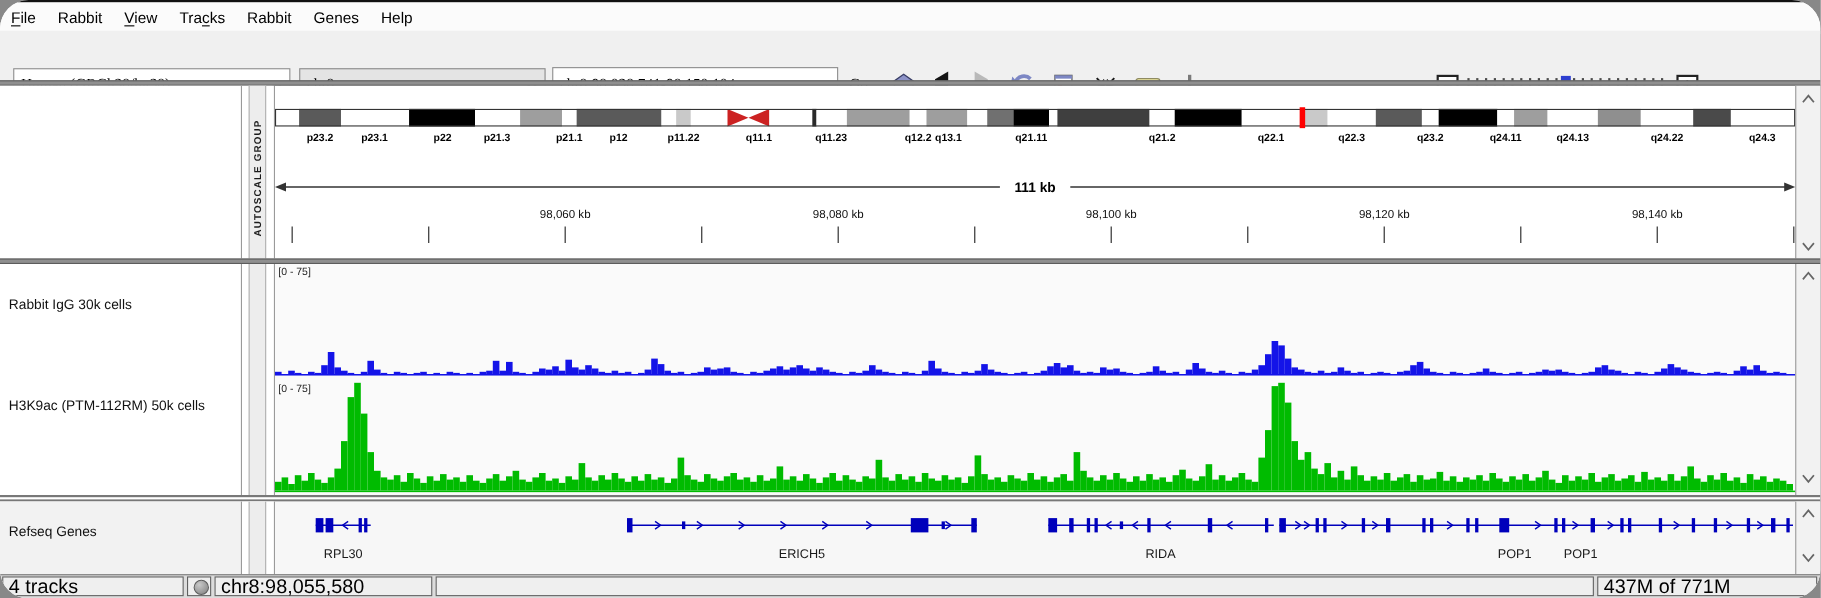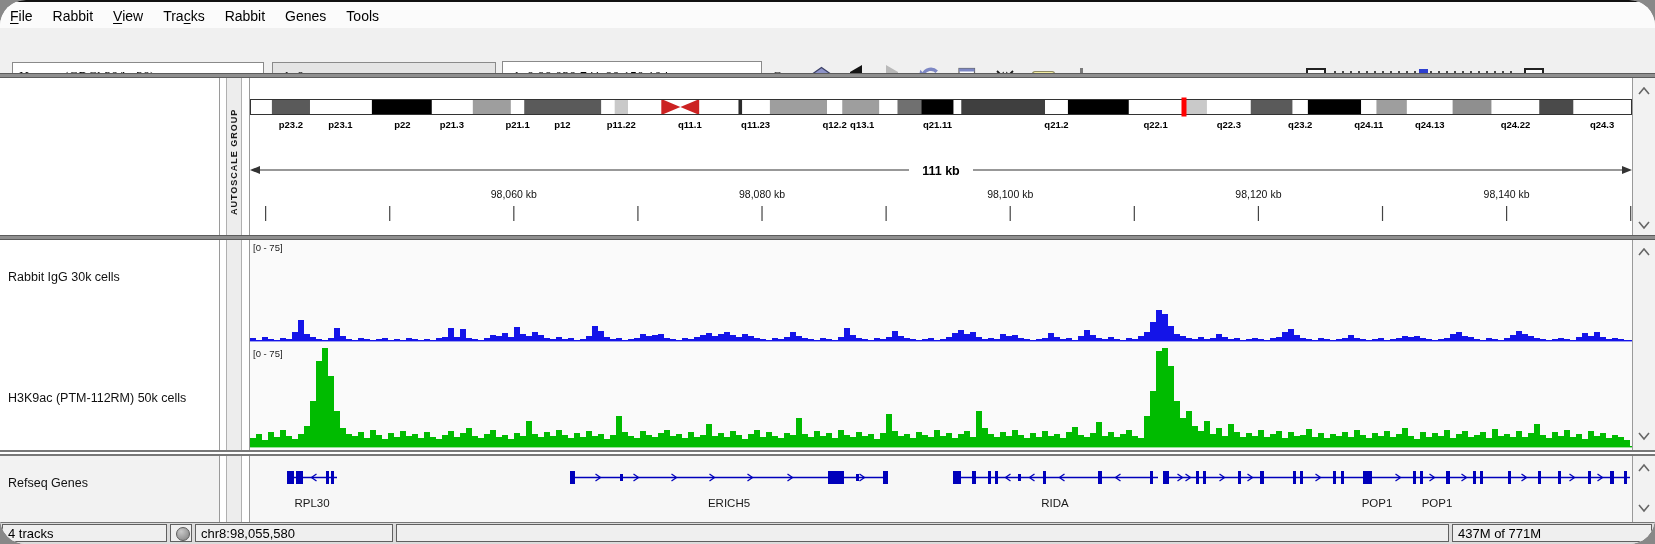"Tools" span.menu-item { text: Tools -> Help }
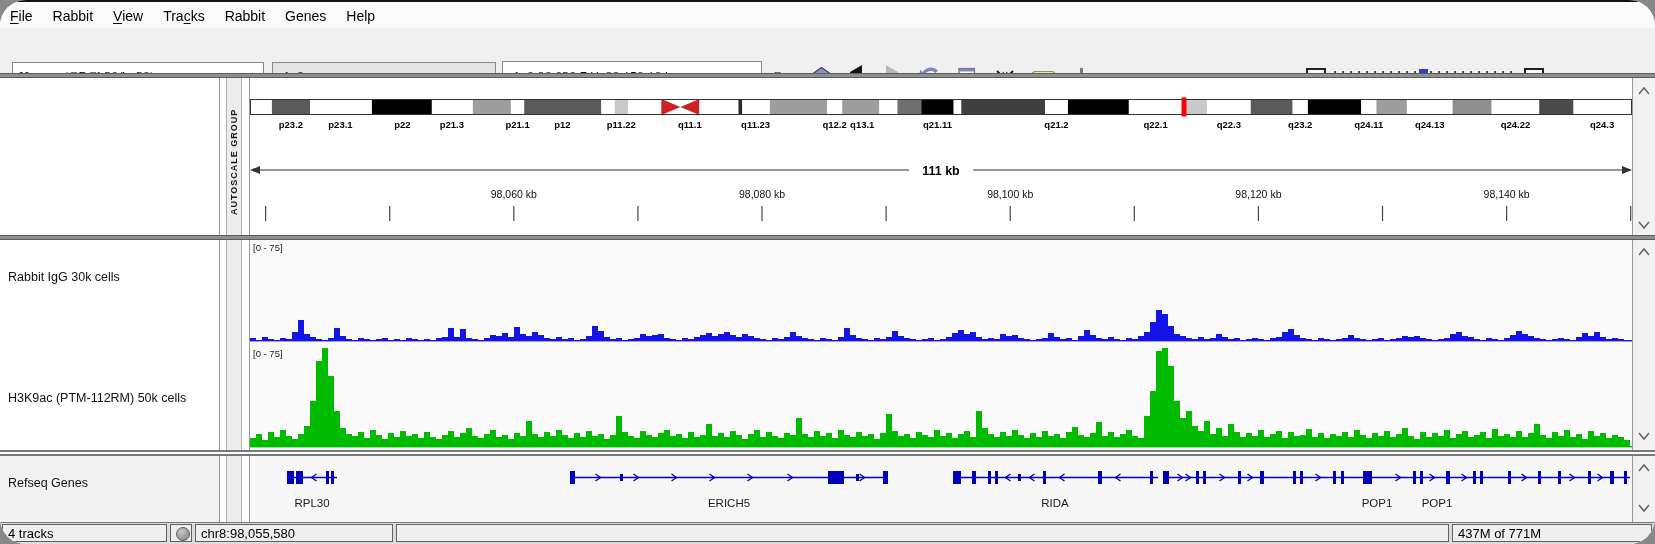"H3K9ac (PTM-112RM) 50k cells" #tname1 { margin-top: 29px -> none }
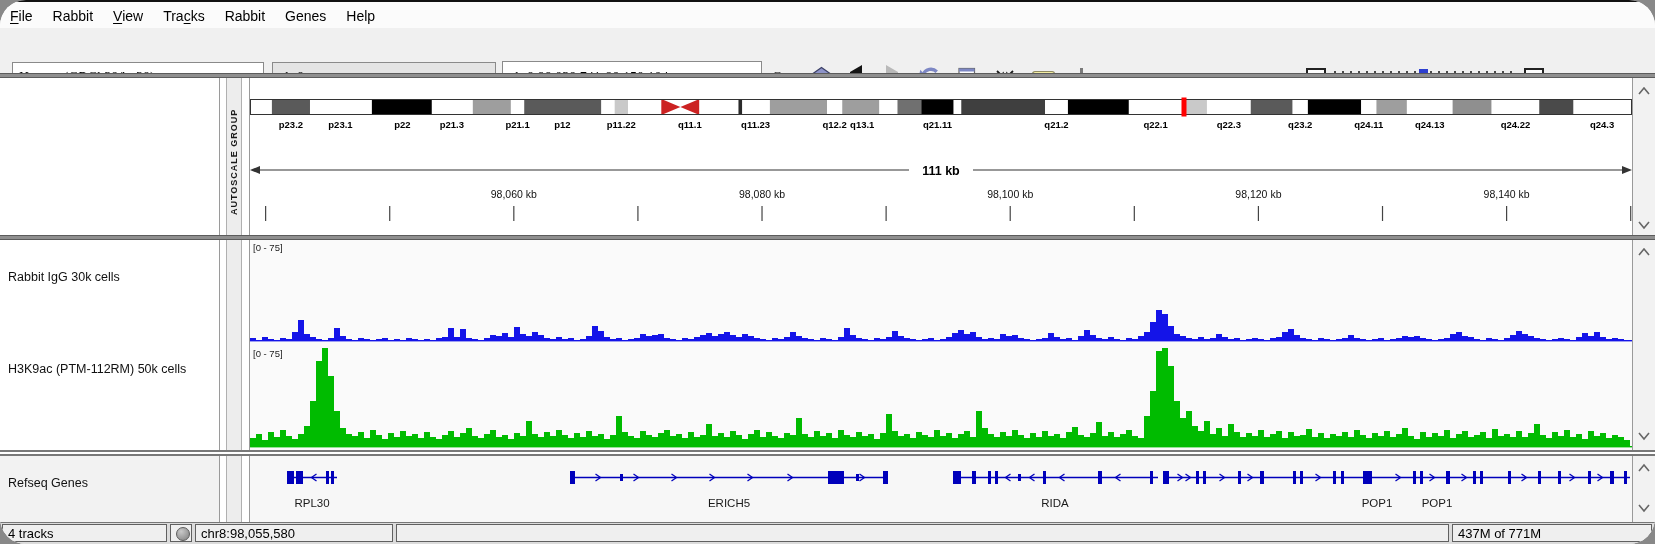"4 tracks" .sb-cell { font-size: 13px -> 18px }
